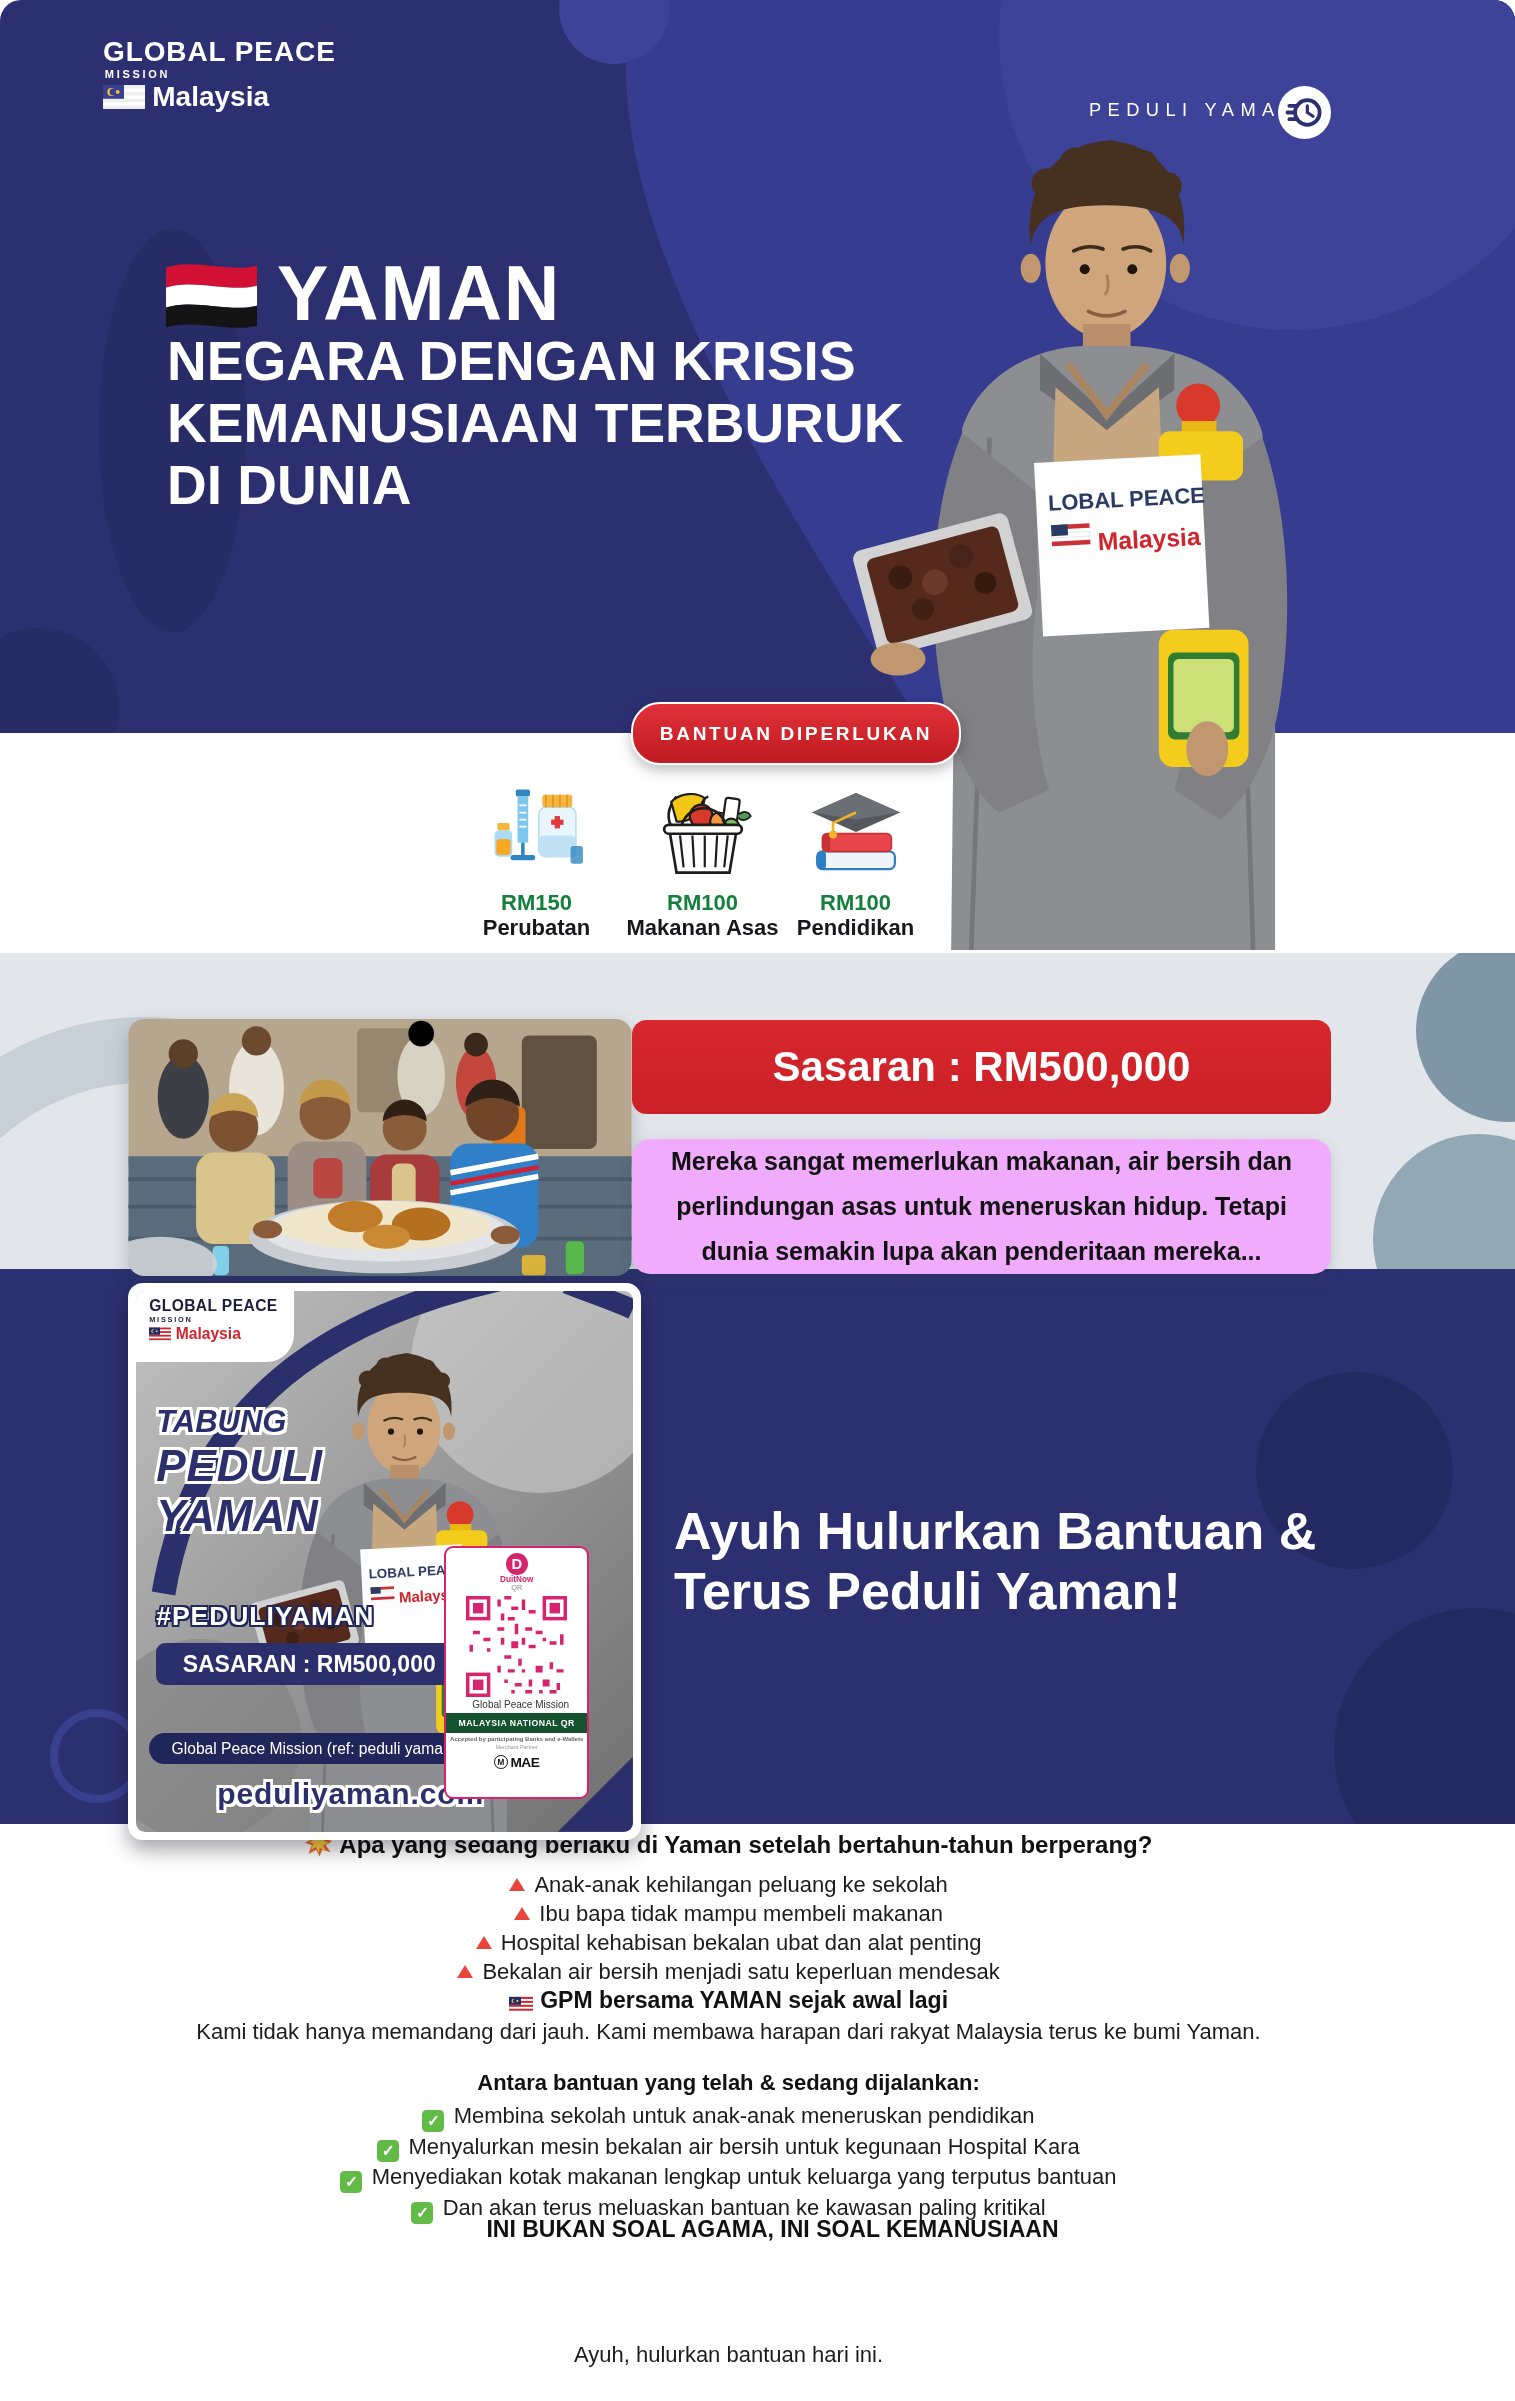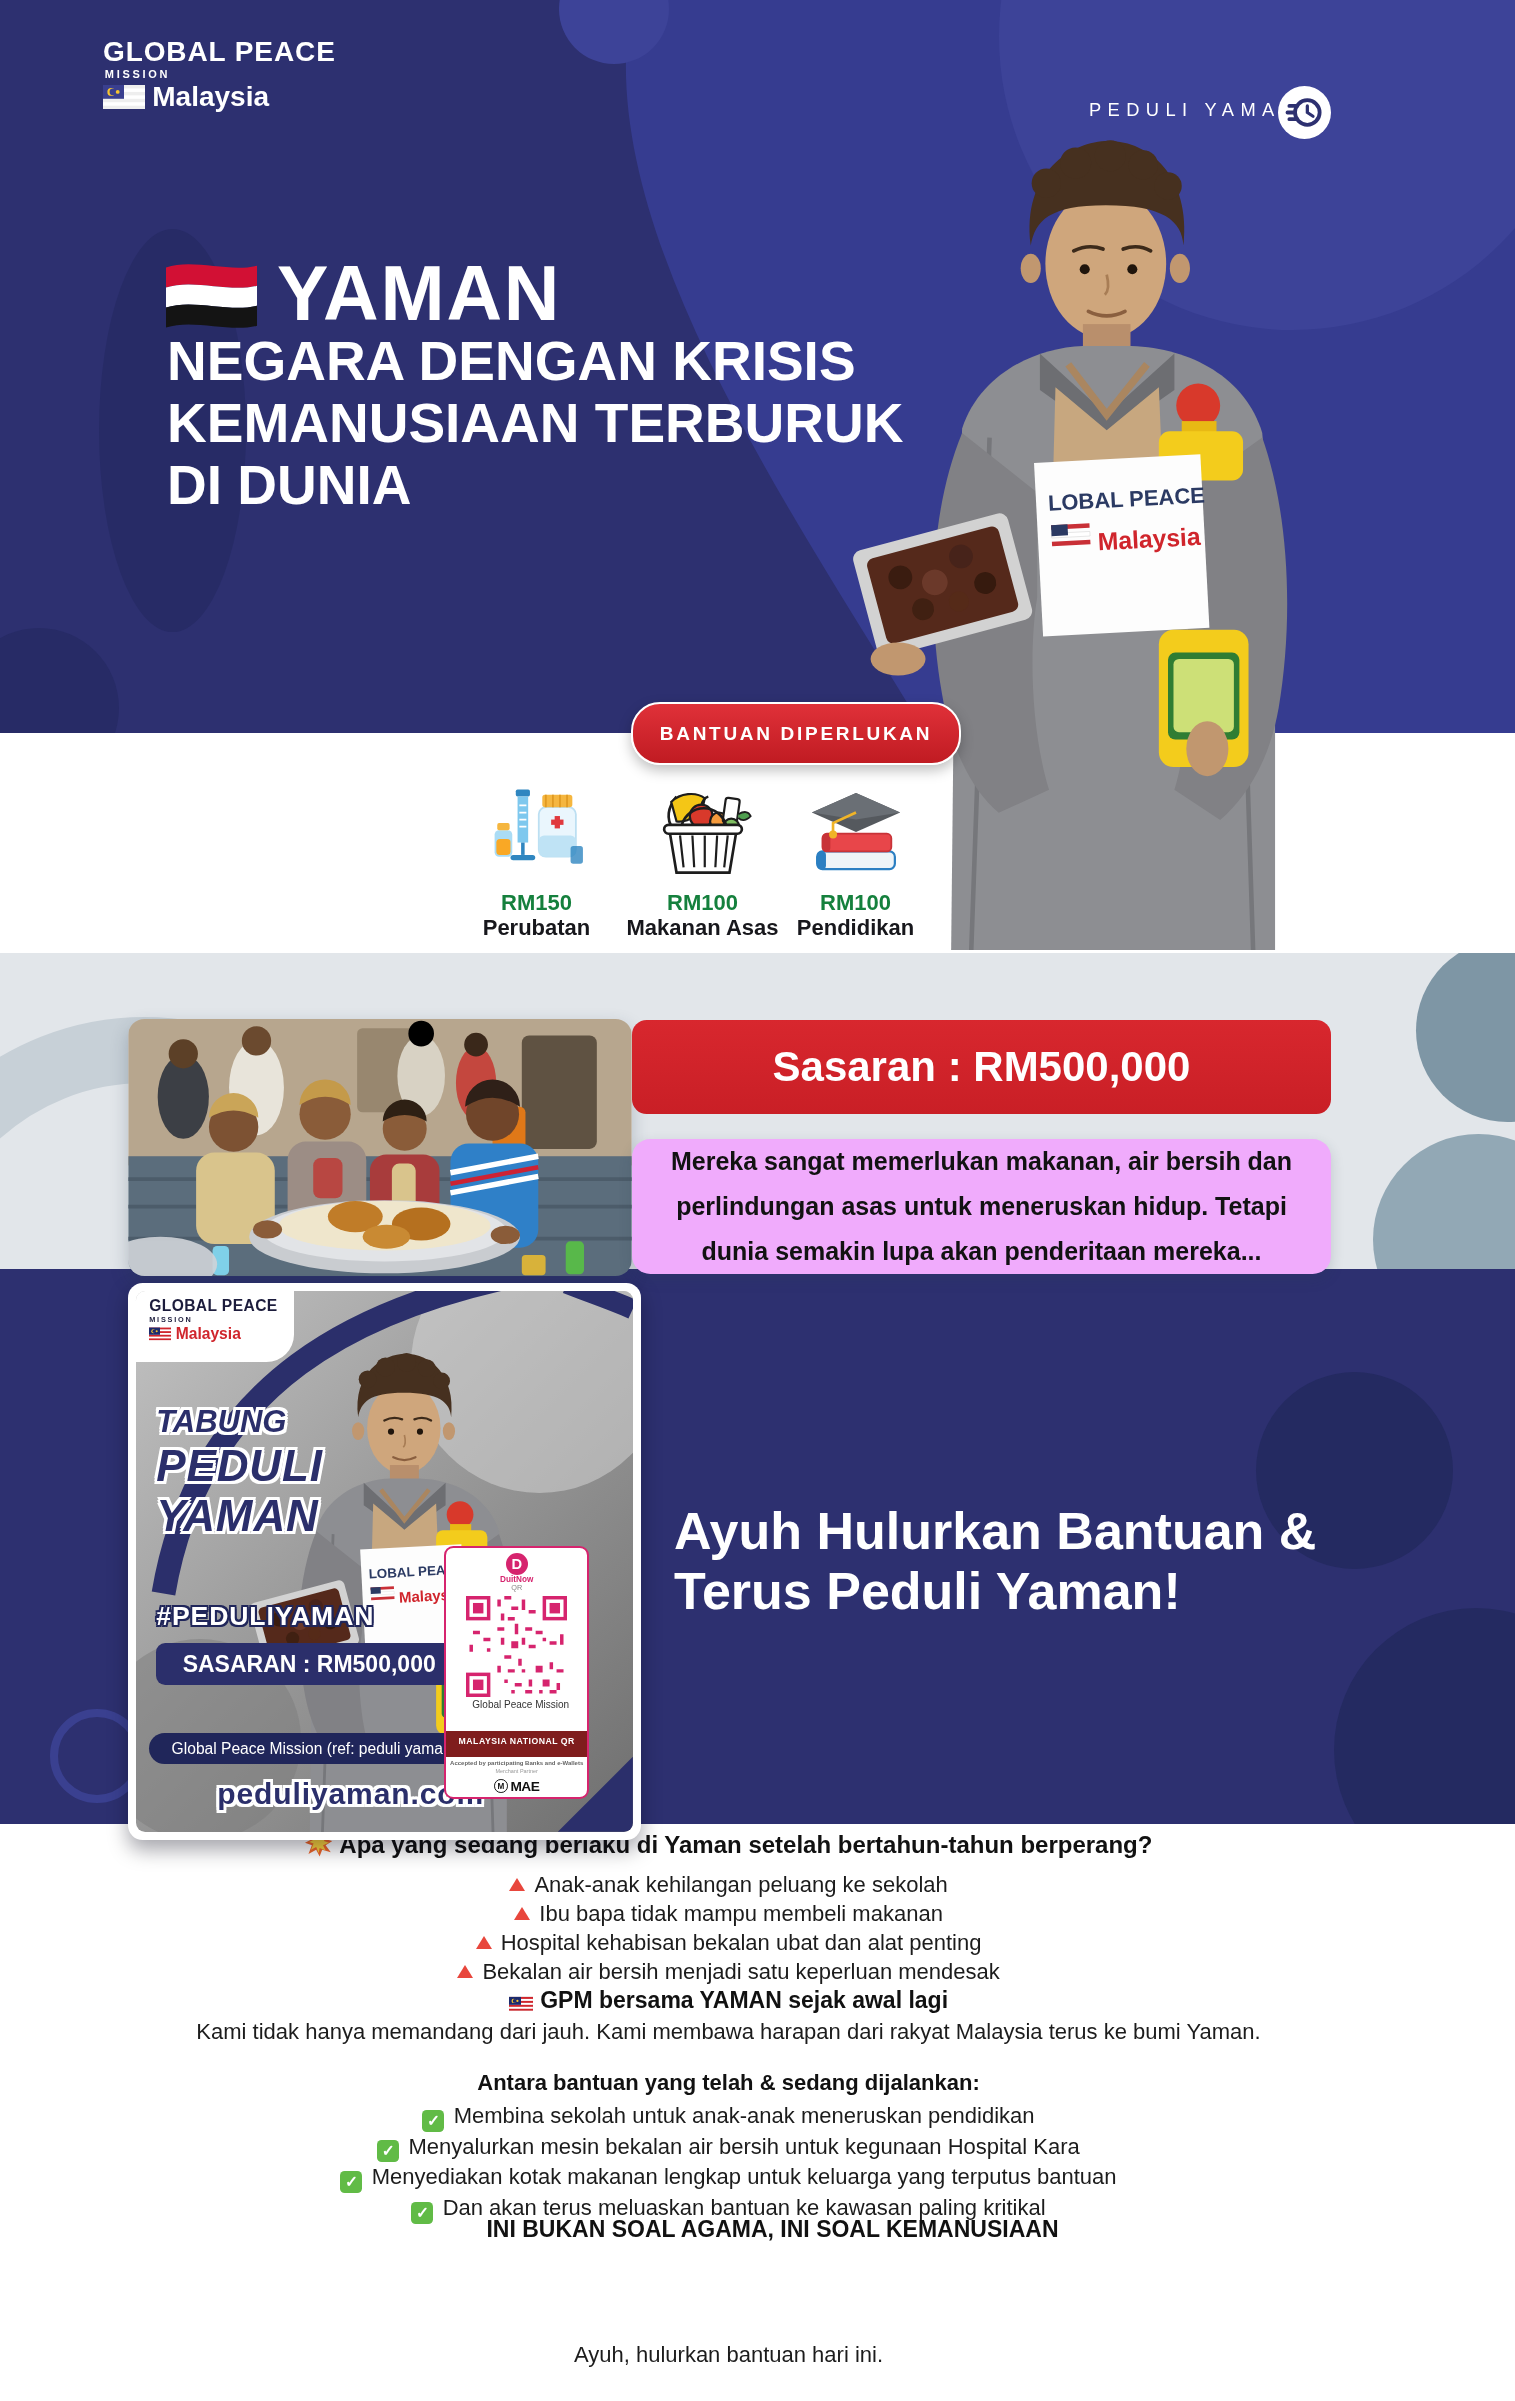"GLOBAL PEACE" .page { border-radius: none -> 21px }
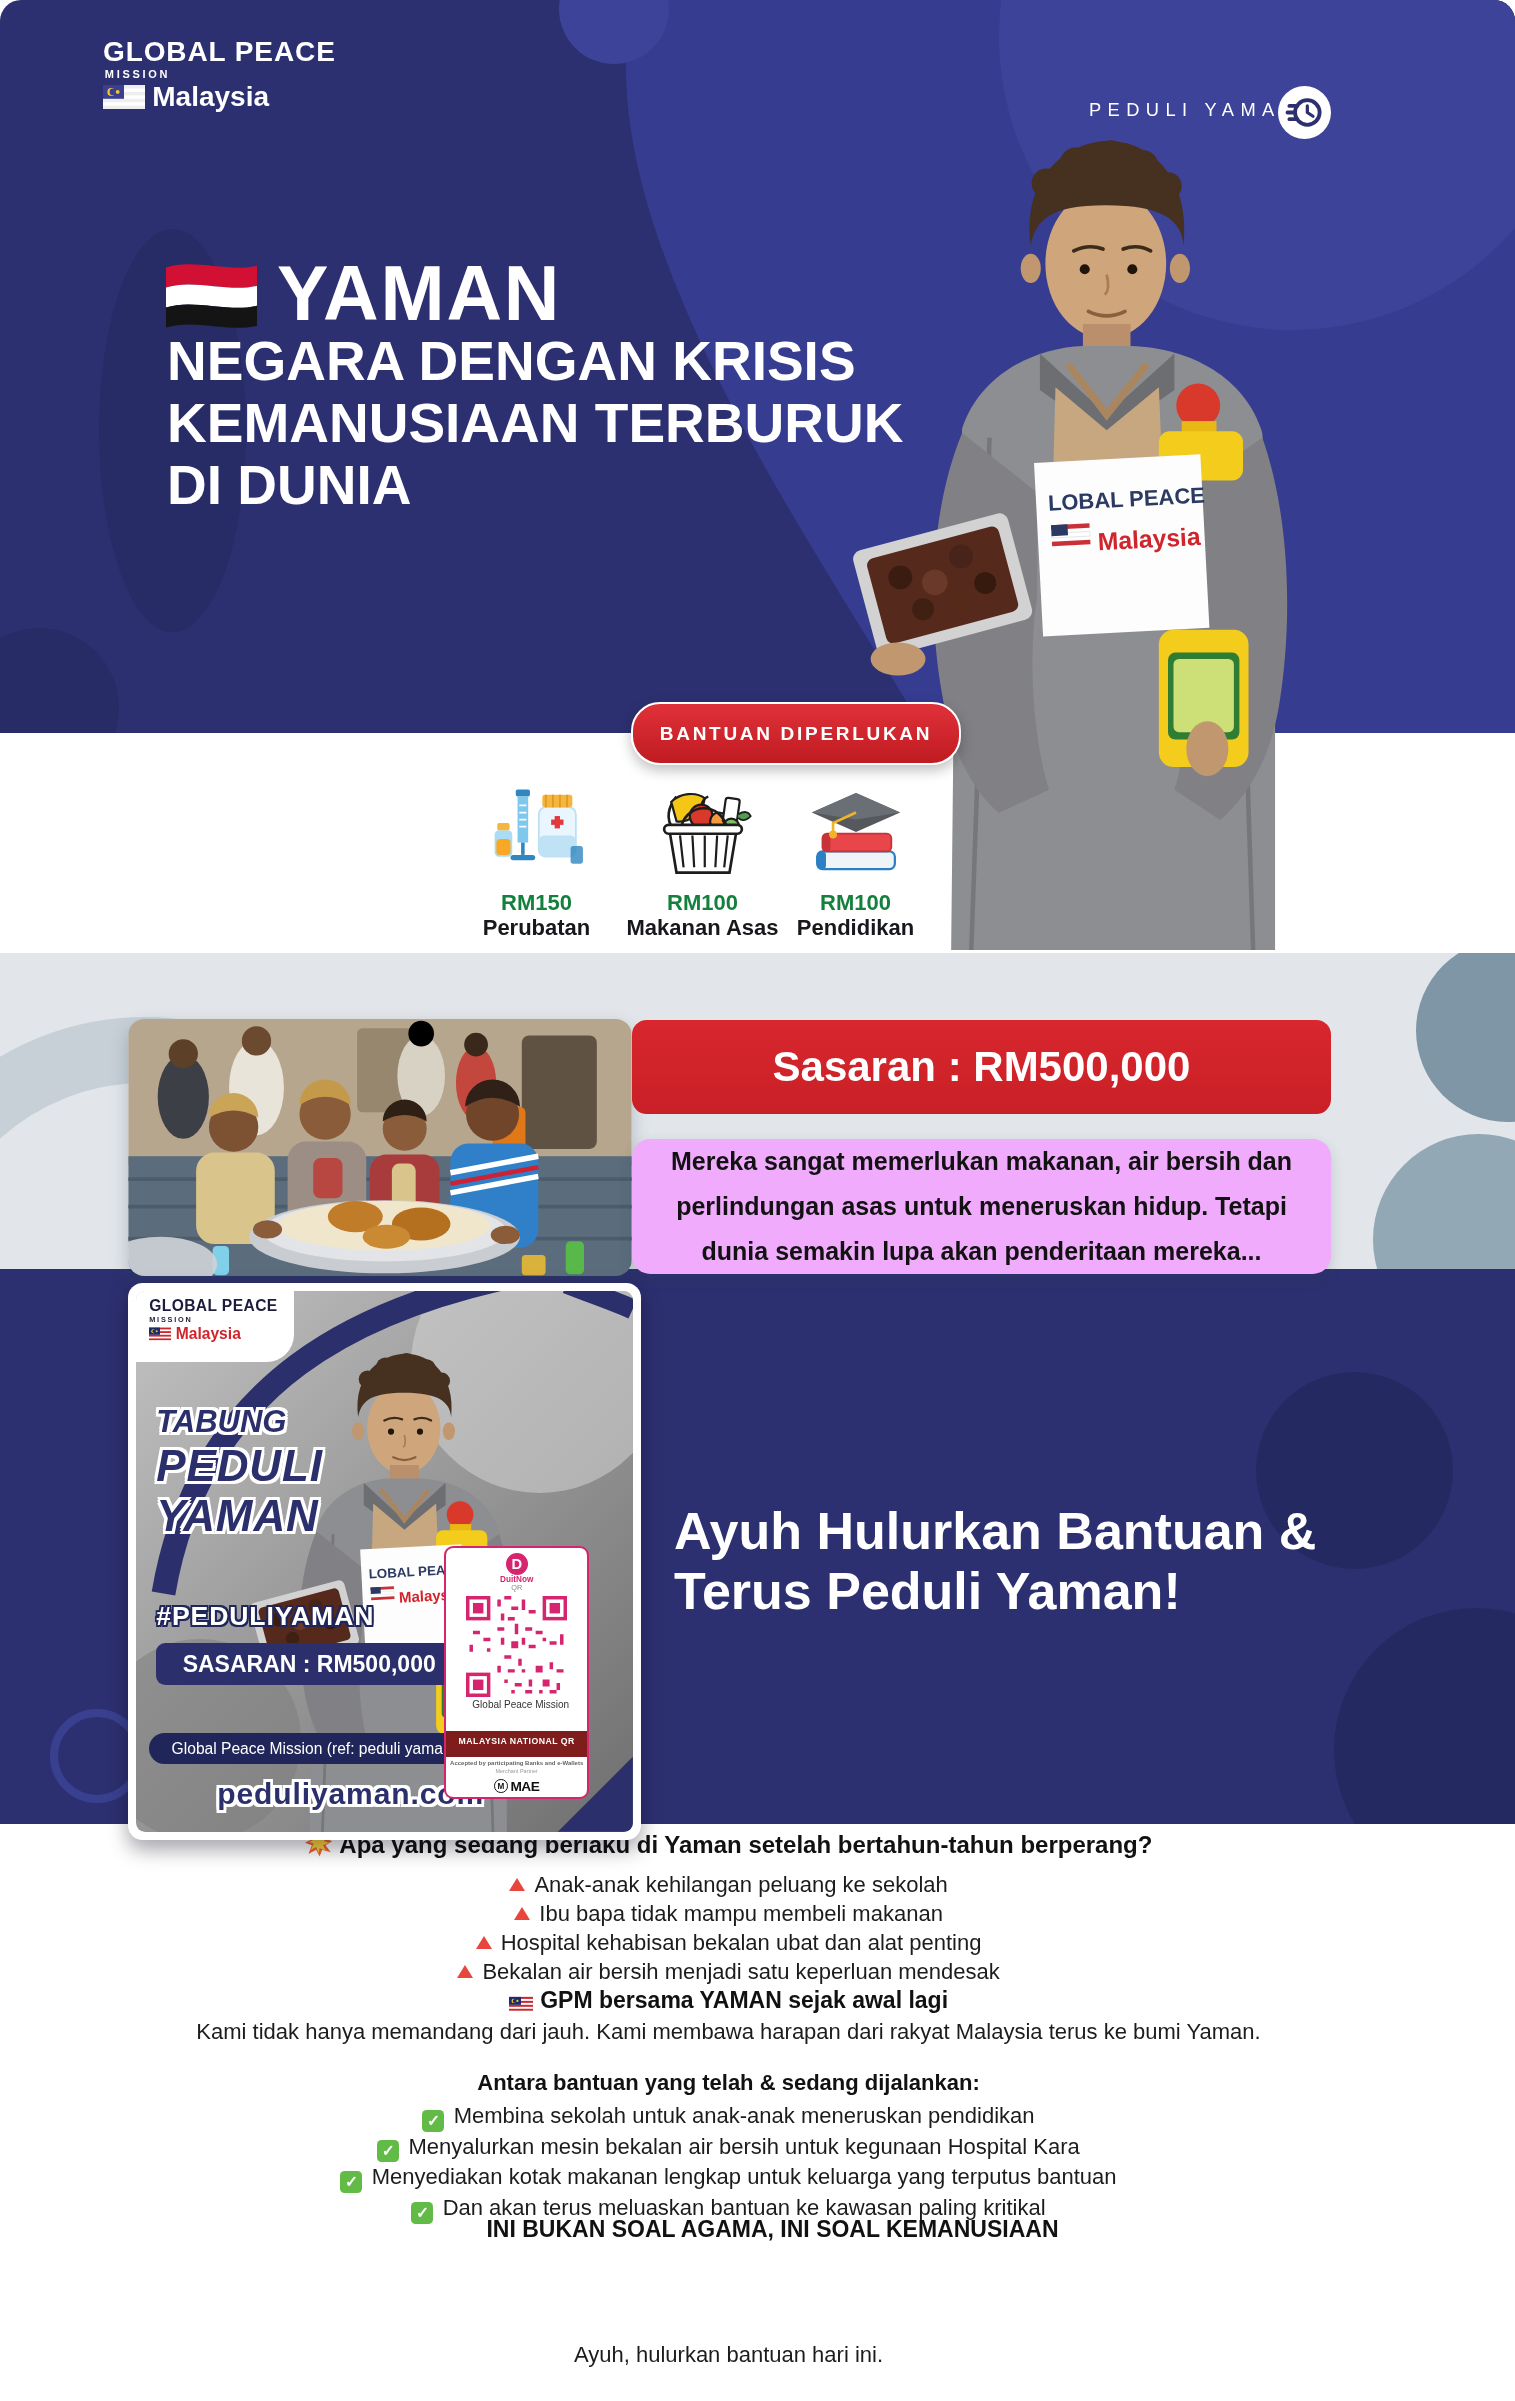"MALAYSIA NATIONAL QR" .qr-band { background: #7f1d1d -> #14532d; height: 26px -> 20px; margin-top: 20px -> 2px }
